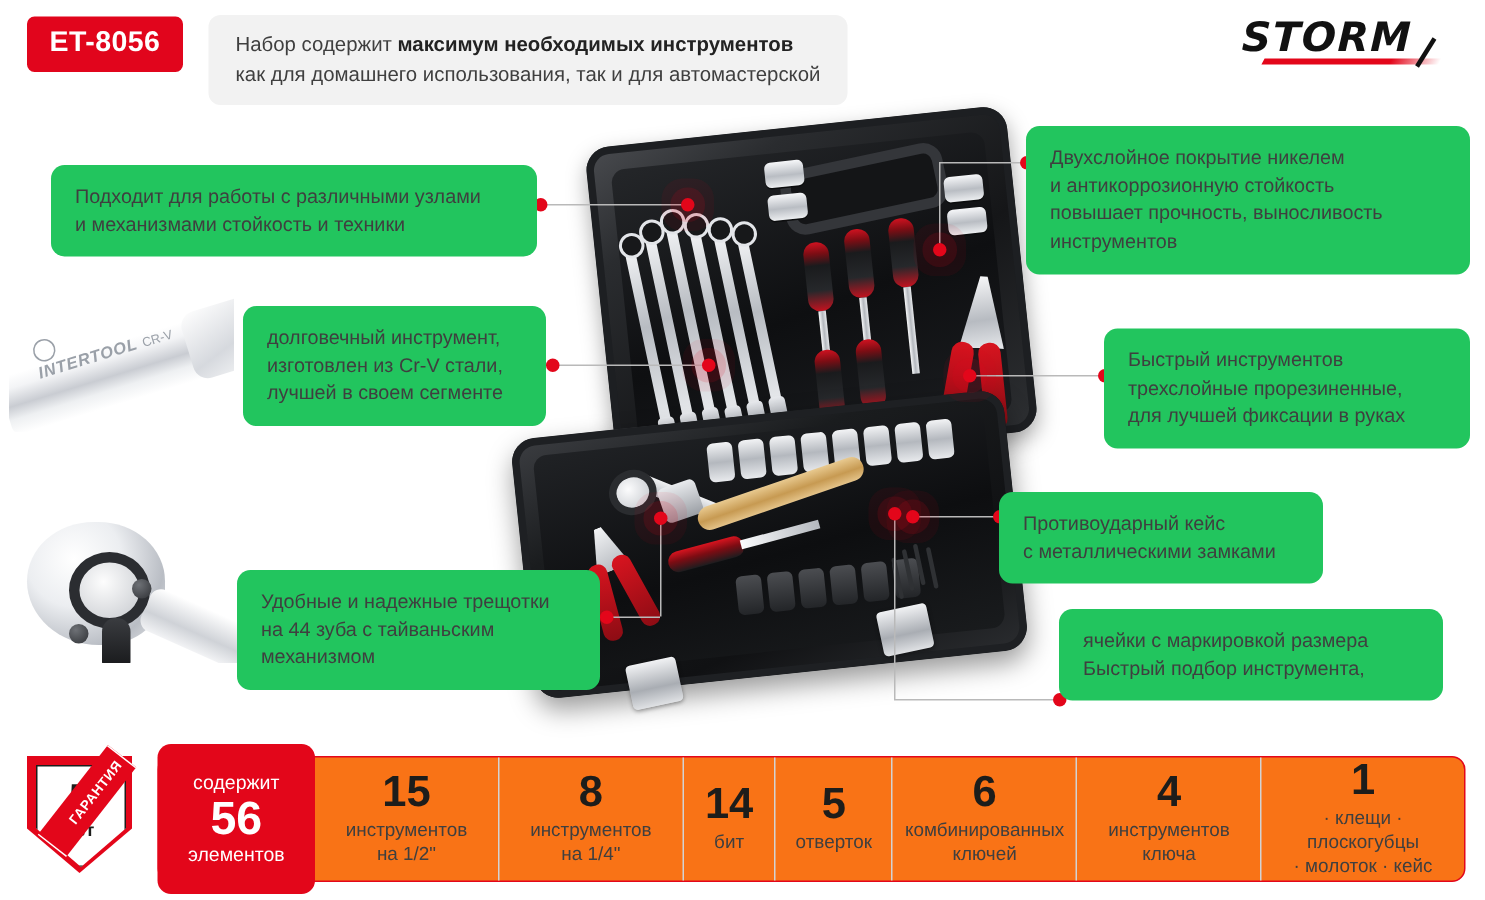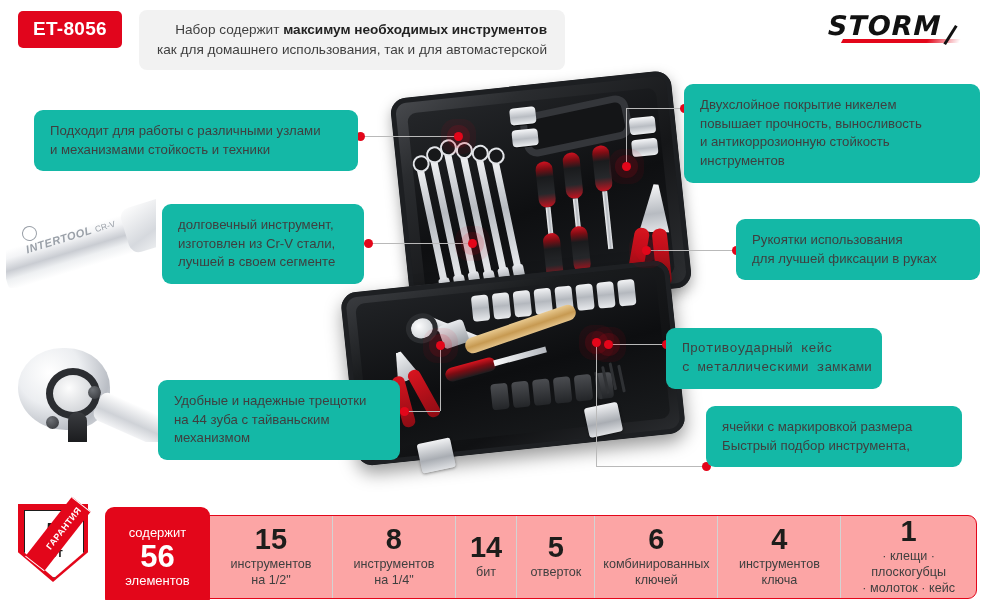"Набор содержит максимум необходимых" #headline span { text-align: right -> none }
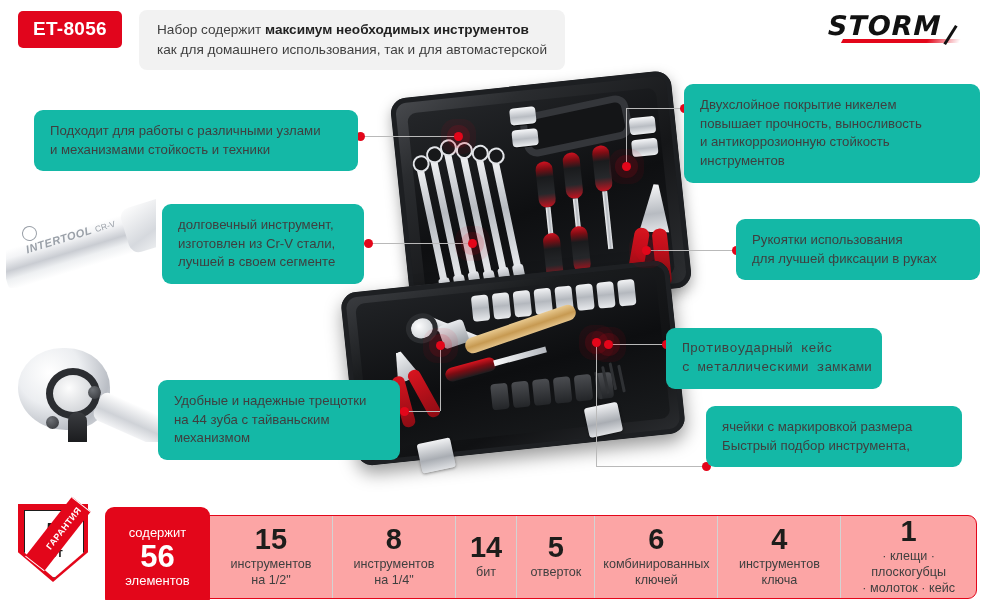"Двухслойное покрытие никелем" .callout { background: #14b8a6 -> #22c55e }
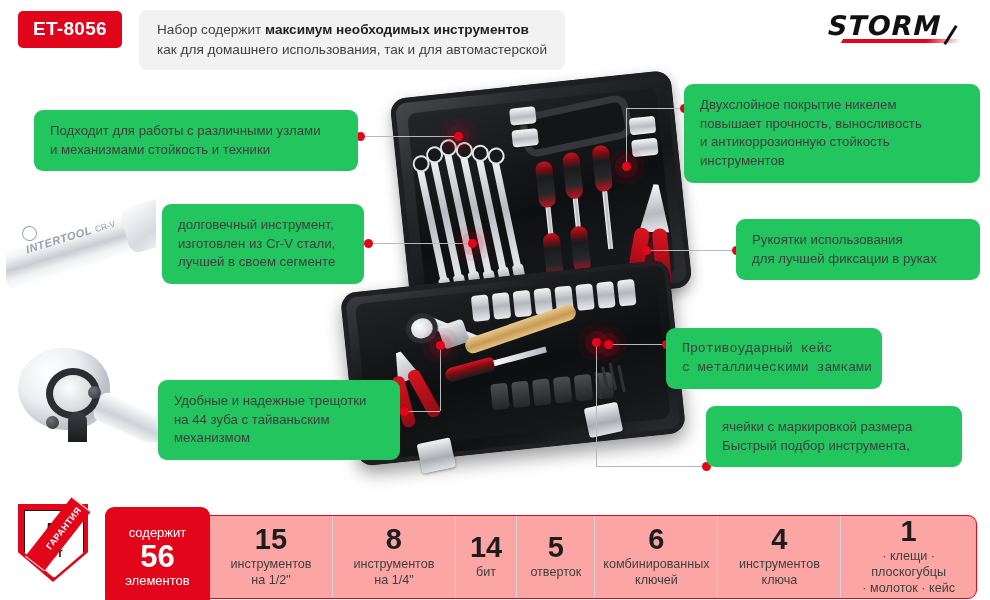"повышает прочность, выносливость" span { order: before "и антикоррозионную стойкость" -> after "и антикоррозионную стойкость" }
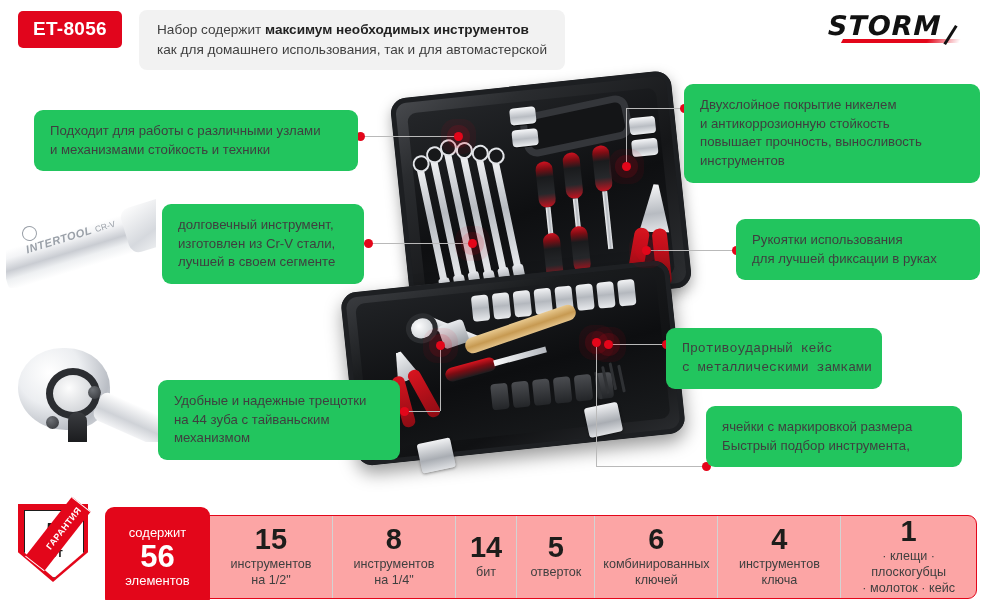"Рукоятки использования" span { text: Рукоятки использования -> Быстрый инструментов }
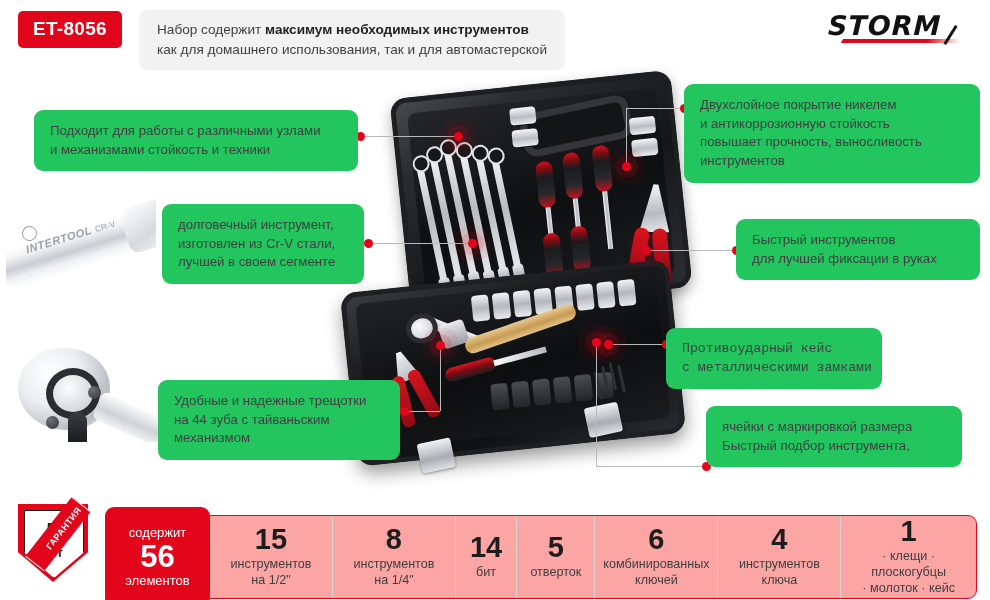"трехслойные прорезиненные," span { html: none -> <span>трехслойные прорезиненные,</span> }
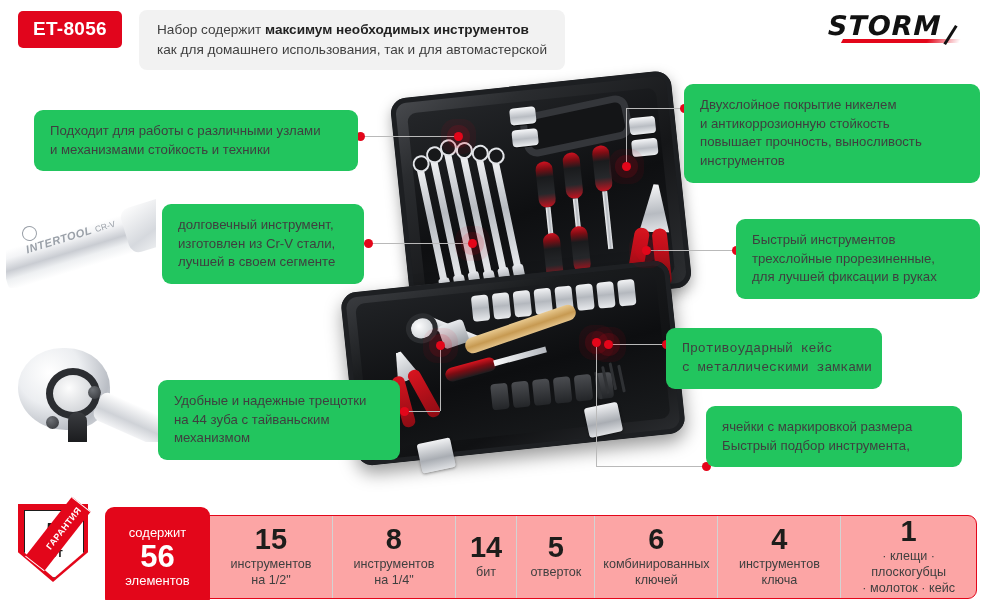"Противоударный кейс" div.callout { font-family: Liberation Mono, monospace -> none }
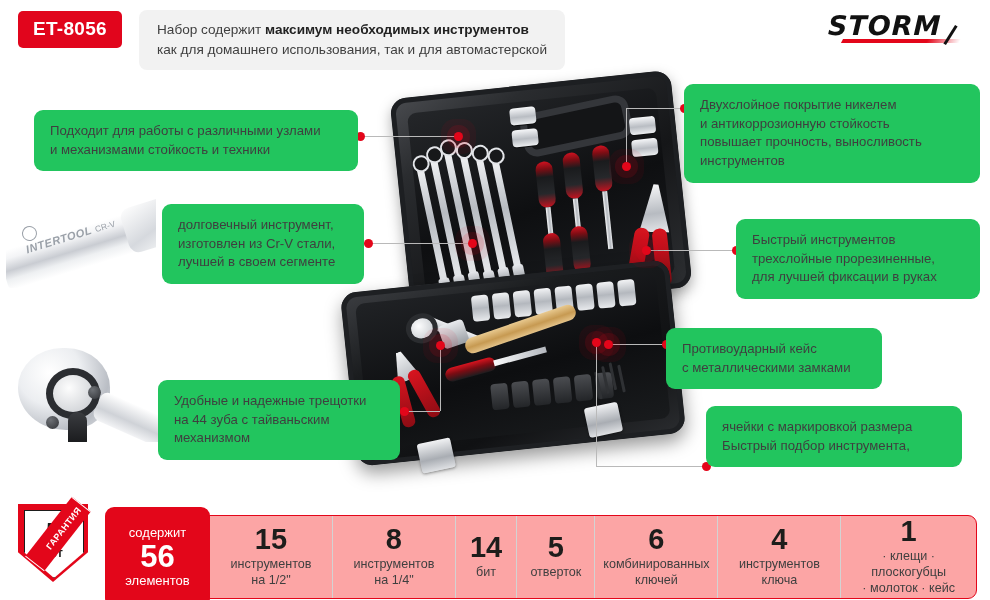"содержит" #specbar { background: #fca5a5 -> #f97316; top: 19px -> 8px }
